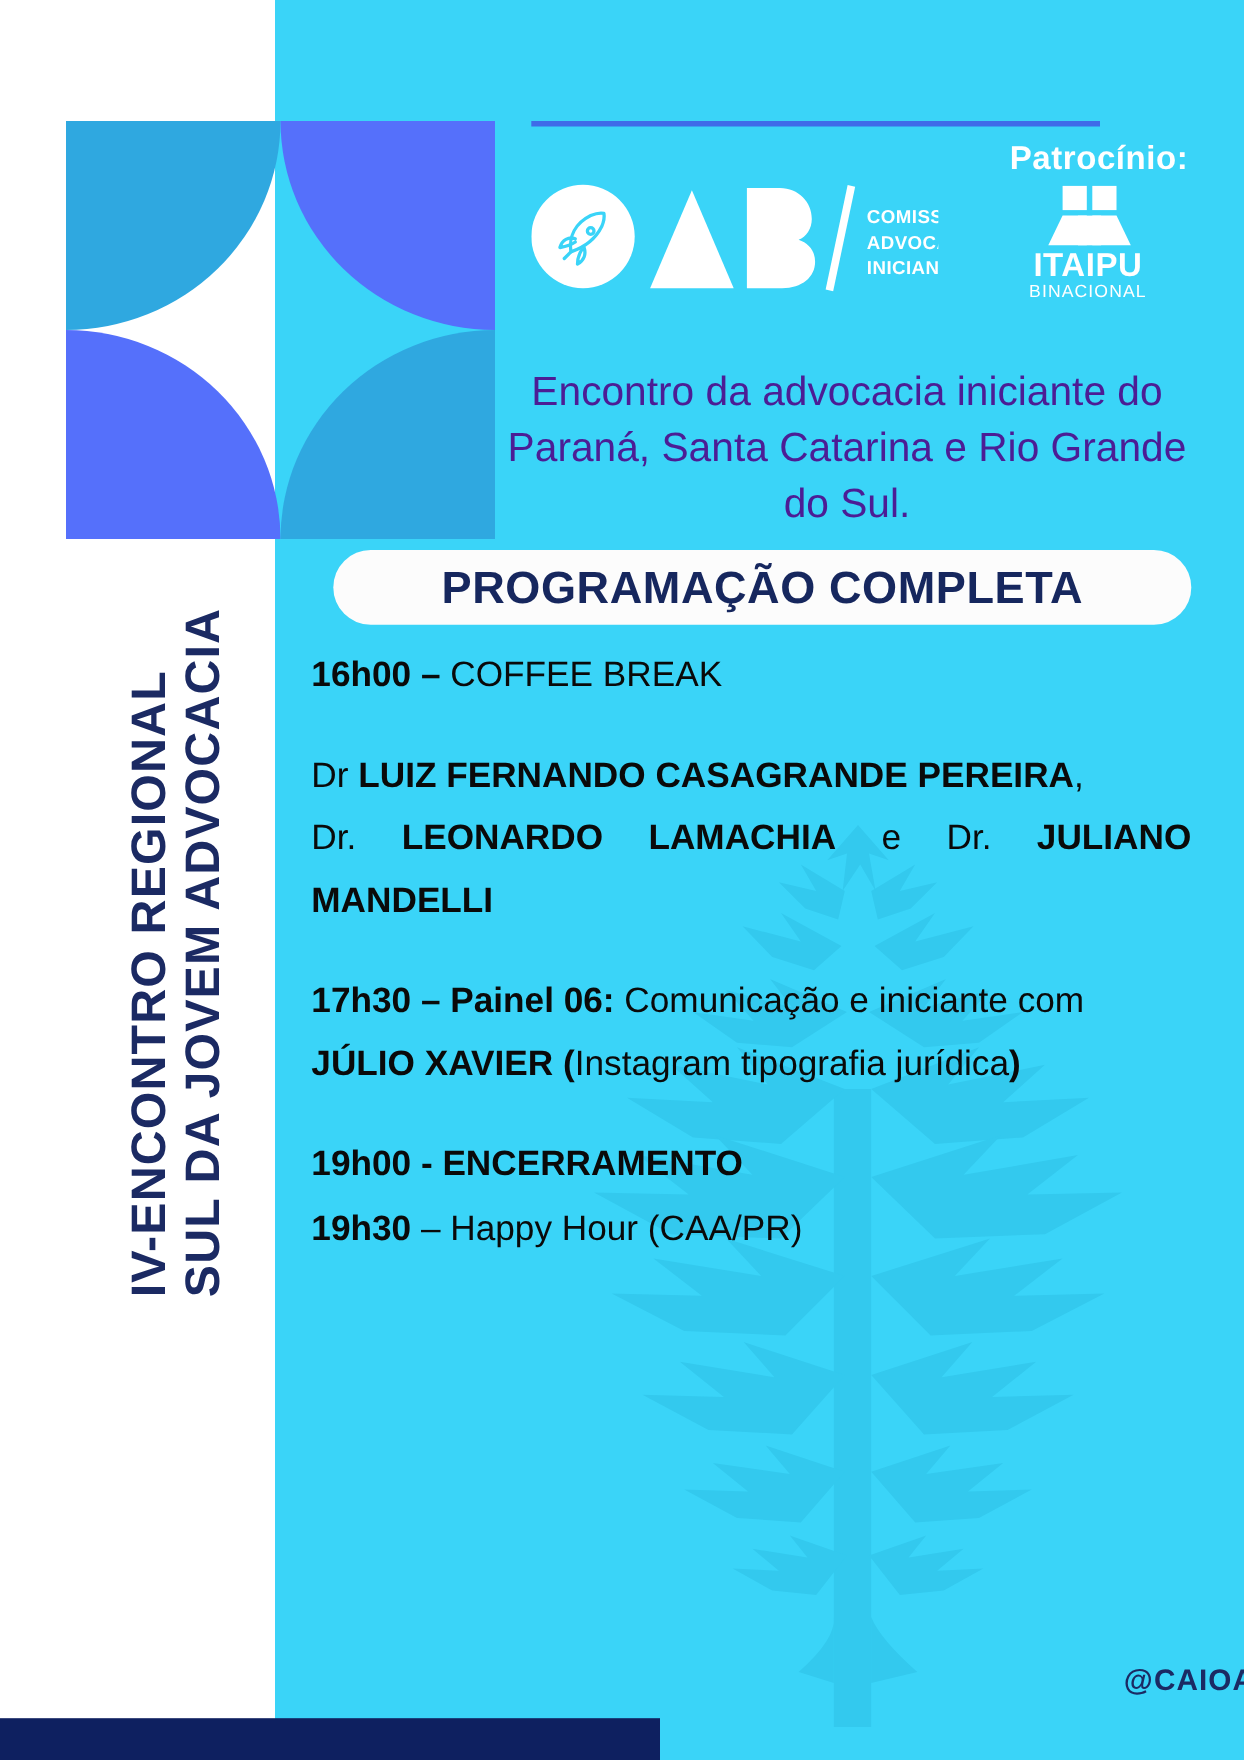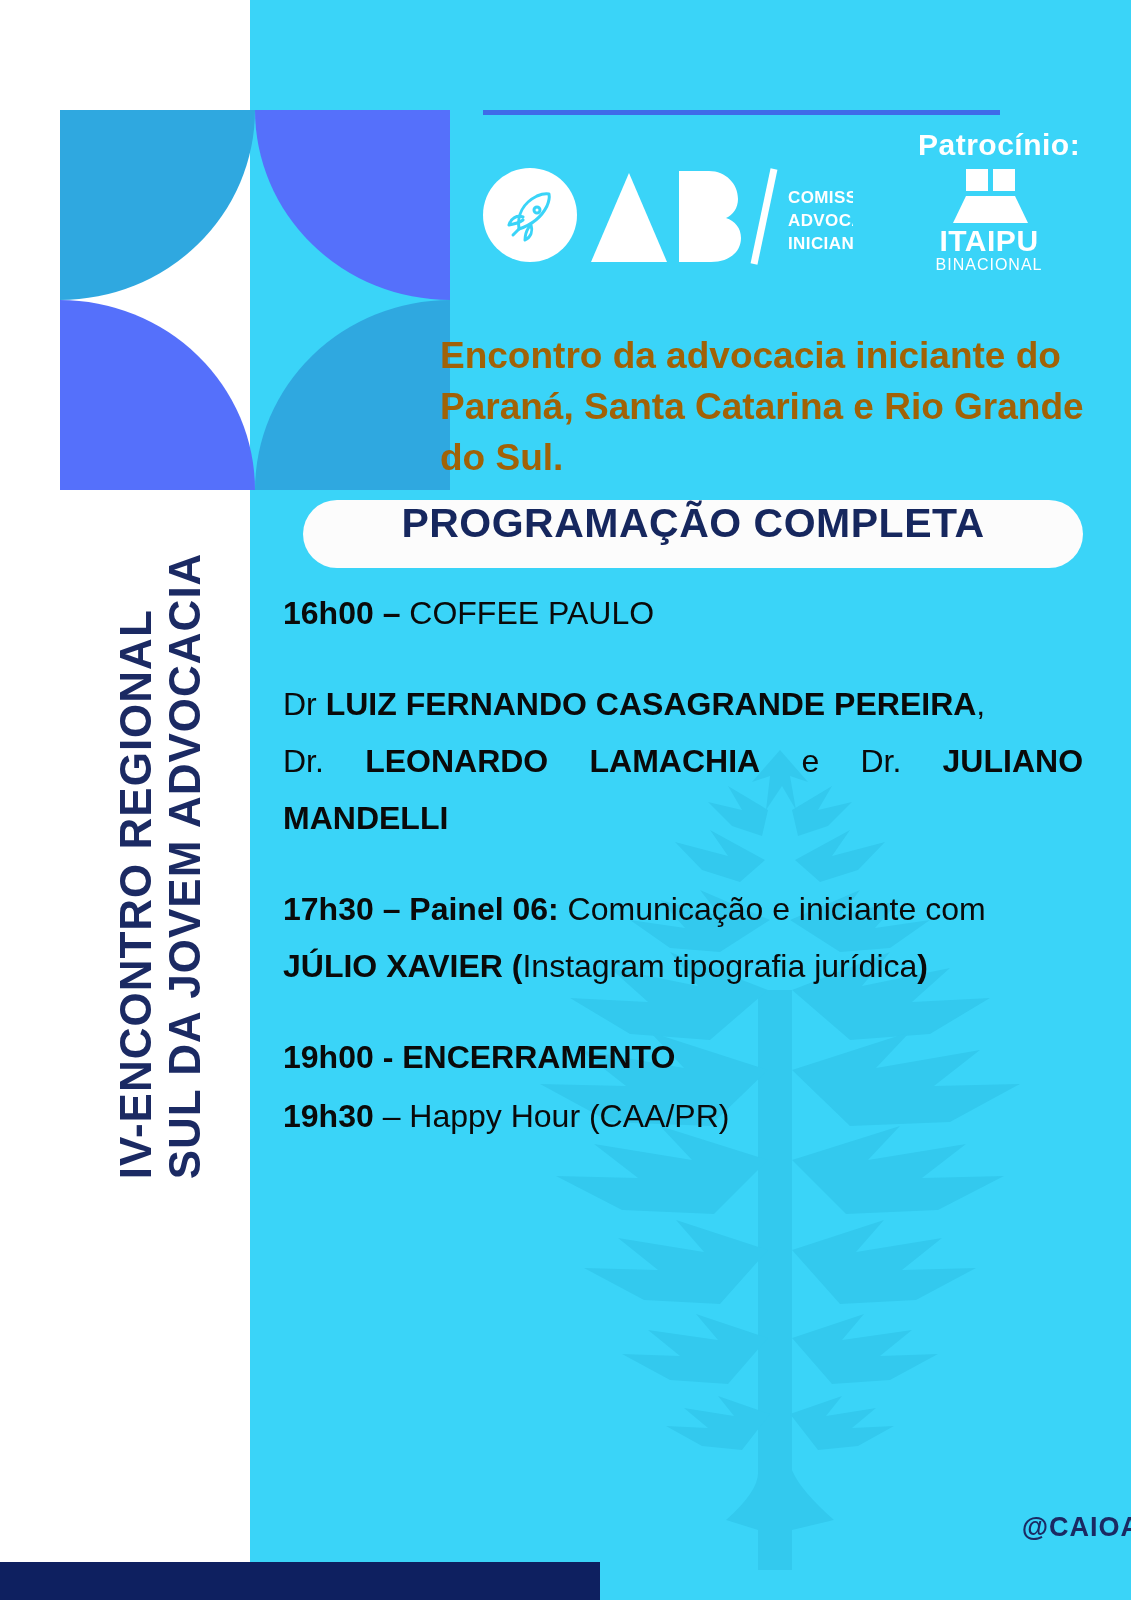"Encontro da advocacia iniciante do" .headline { color: #a16207 -> #4c1d95; font-weight: bold -> normal; text-align: left -> center }
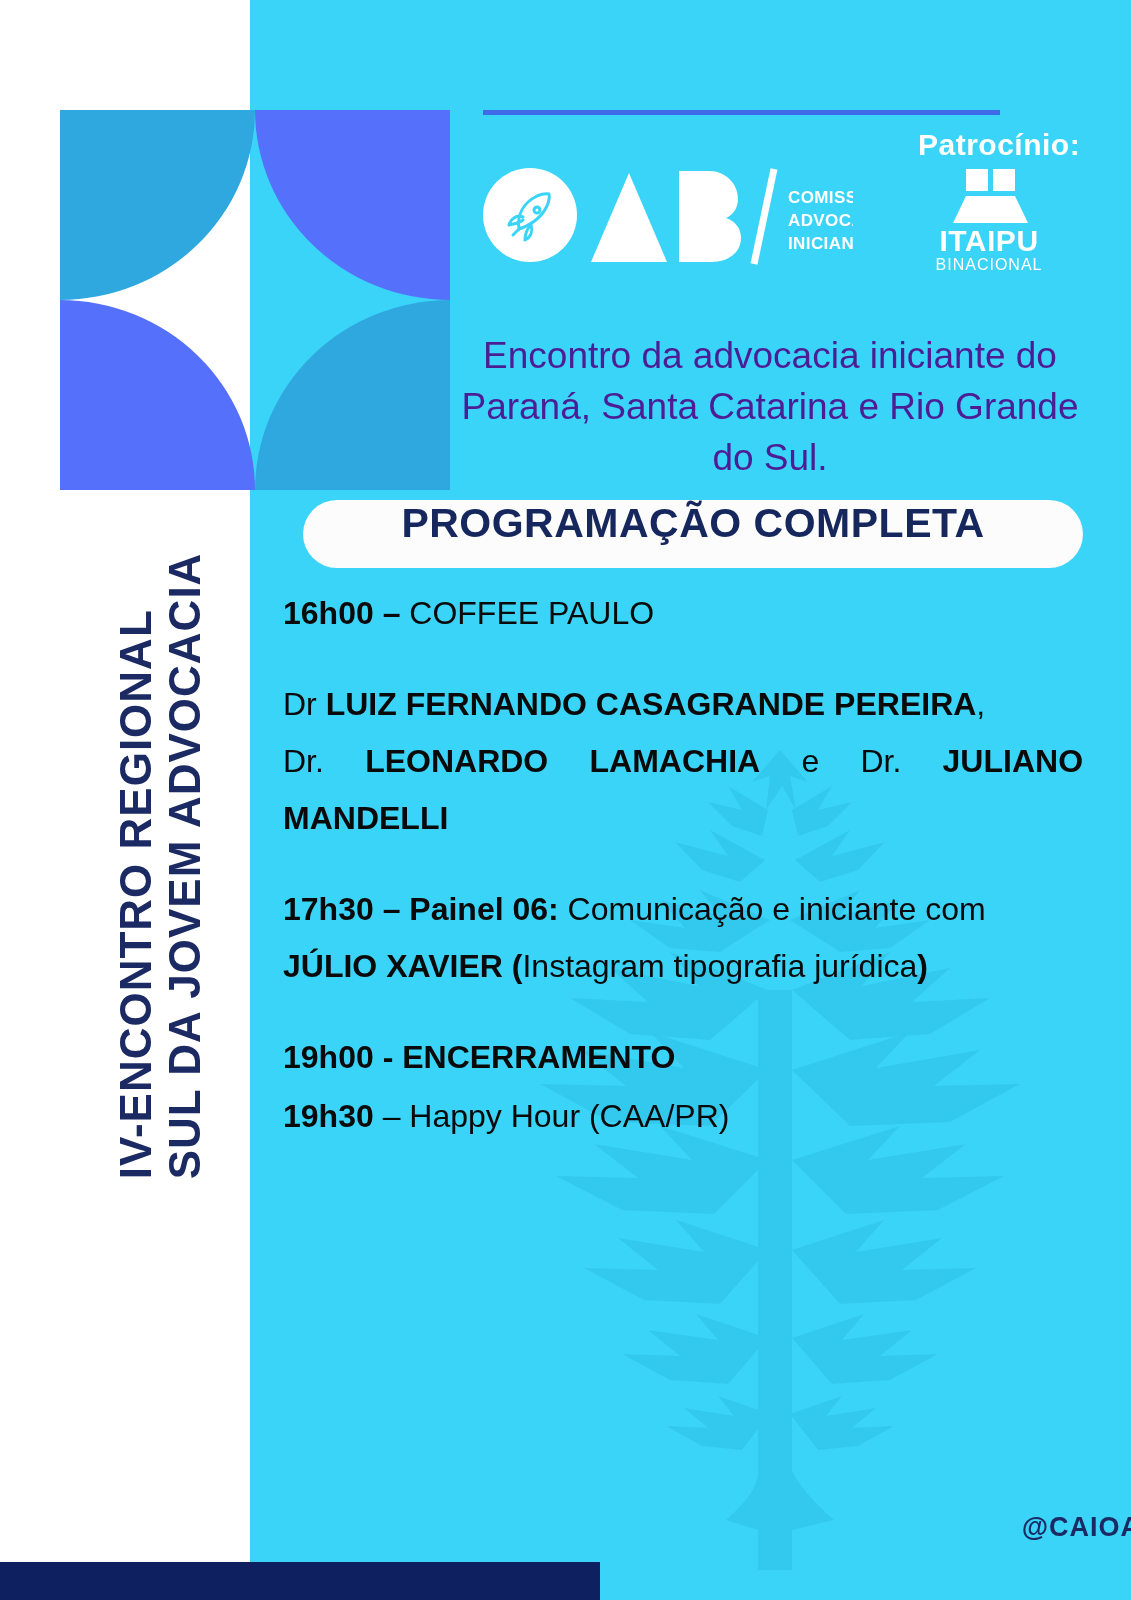"PROGRAMAÇÃO COMPLETA" .pill { align-items: none -> center }
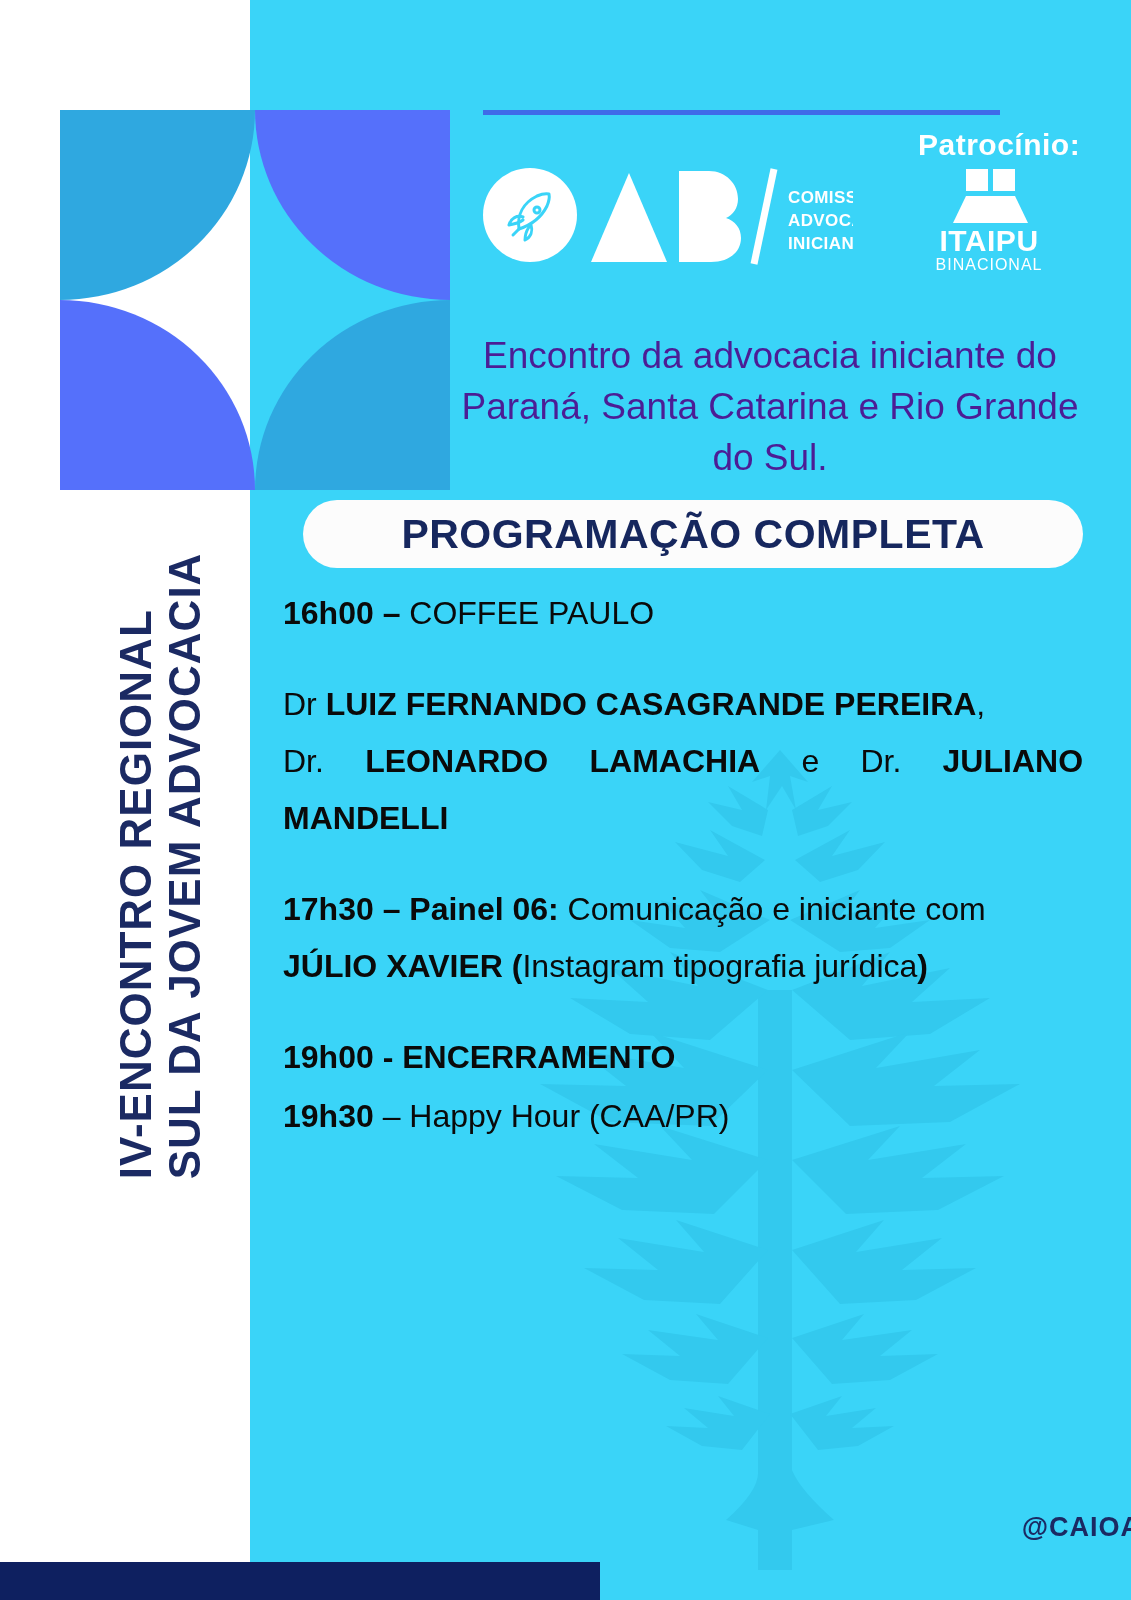"COFFEE PAULO" span { text: PAULO -> BREAK }
